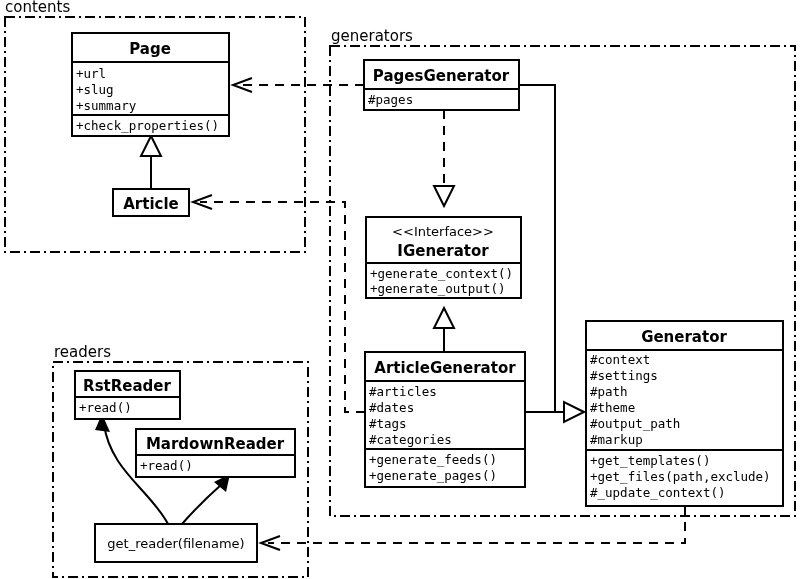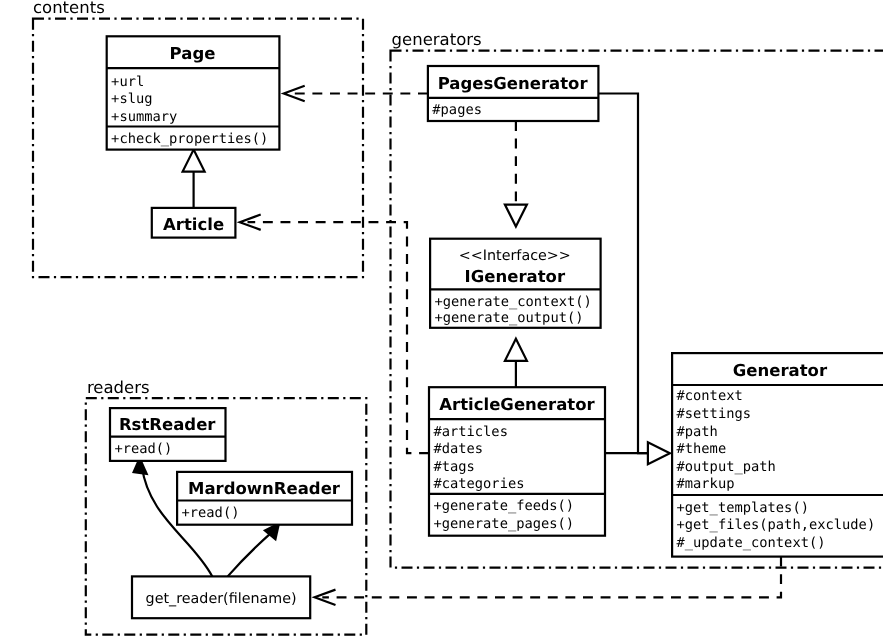"contents" #stage { margin-left: 25px -> none }
